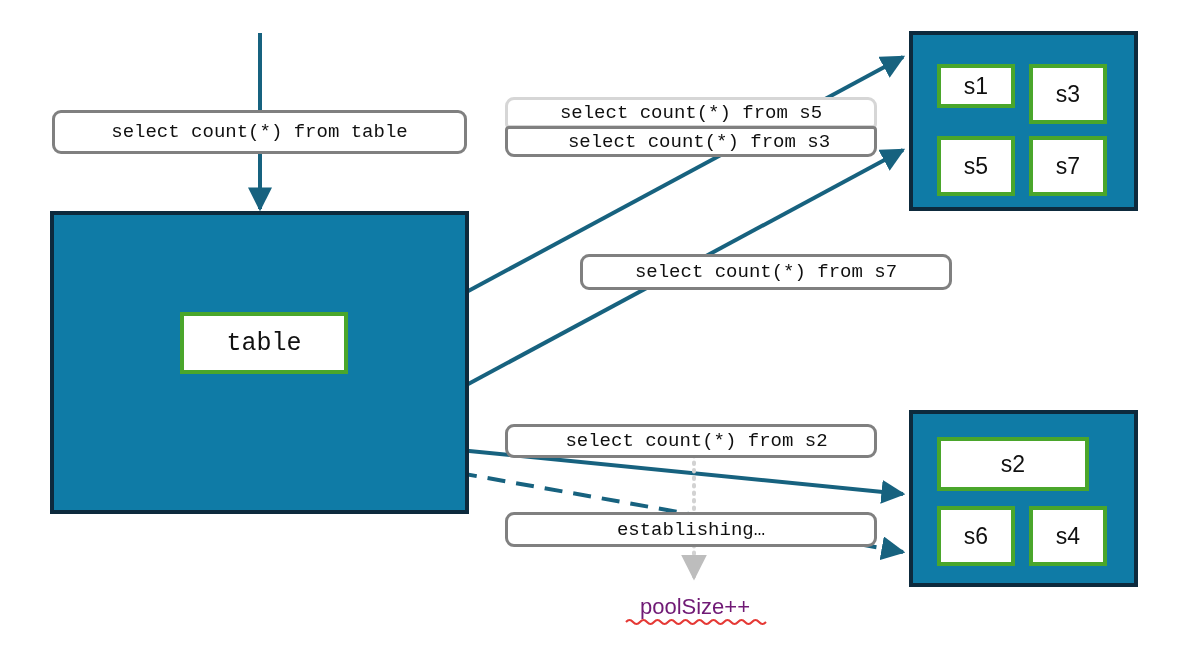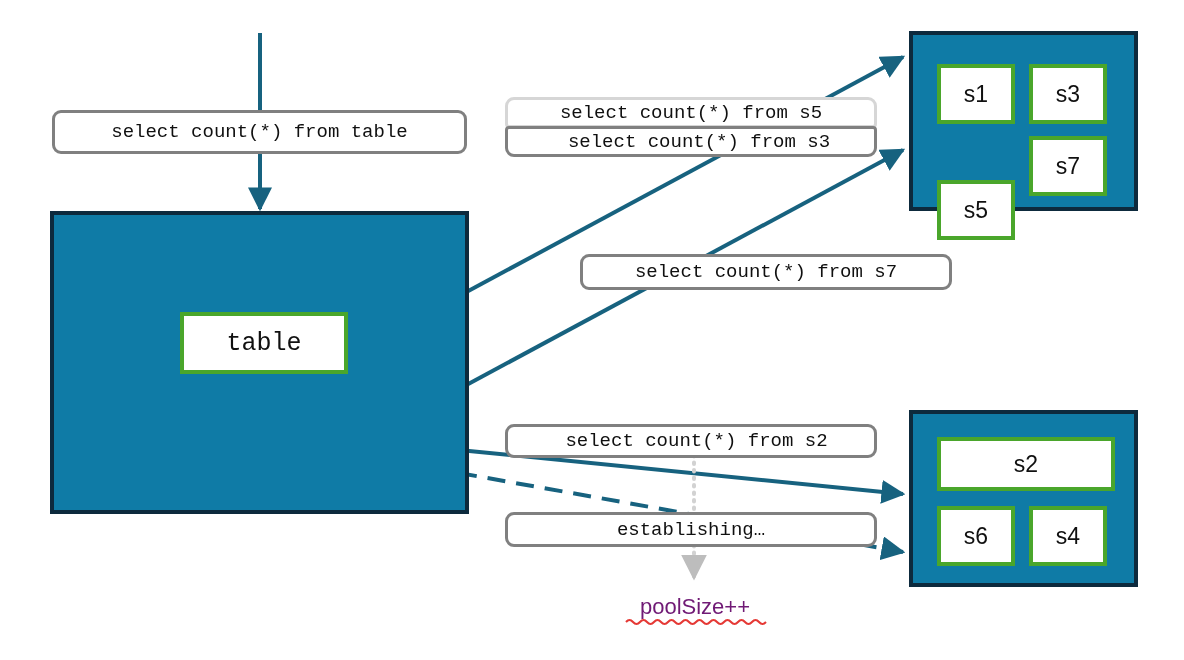"s1" #node-s1 { height: 60px -> 44px }
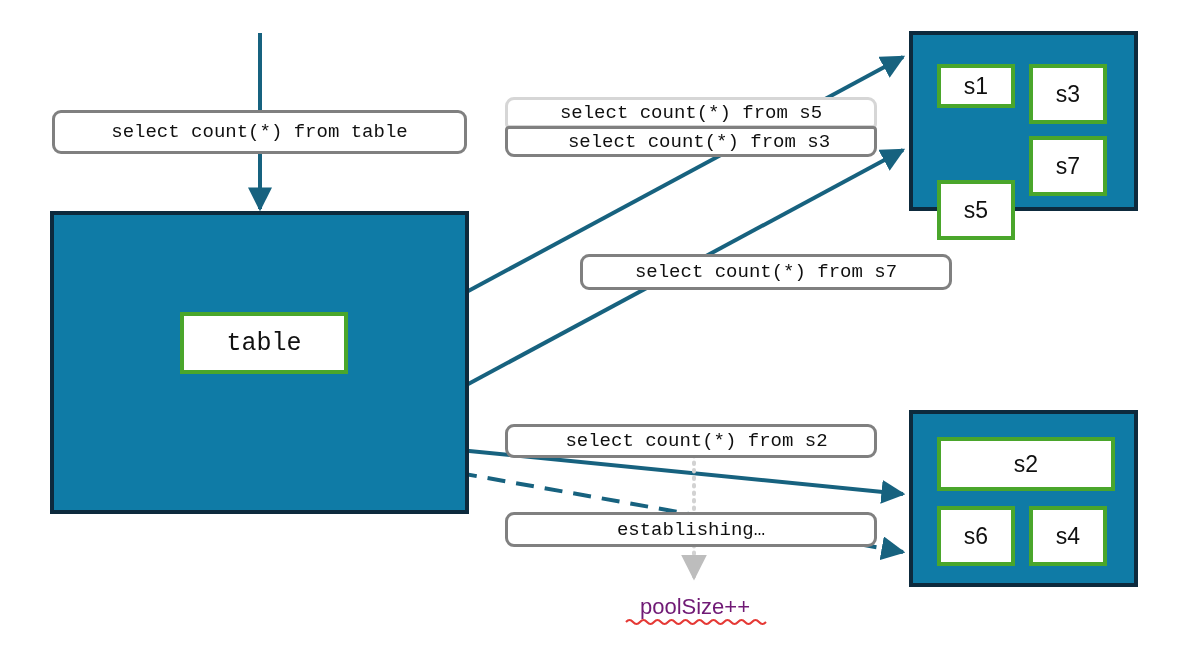"s5" #node-s5 { margin-top: 44px -> none }
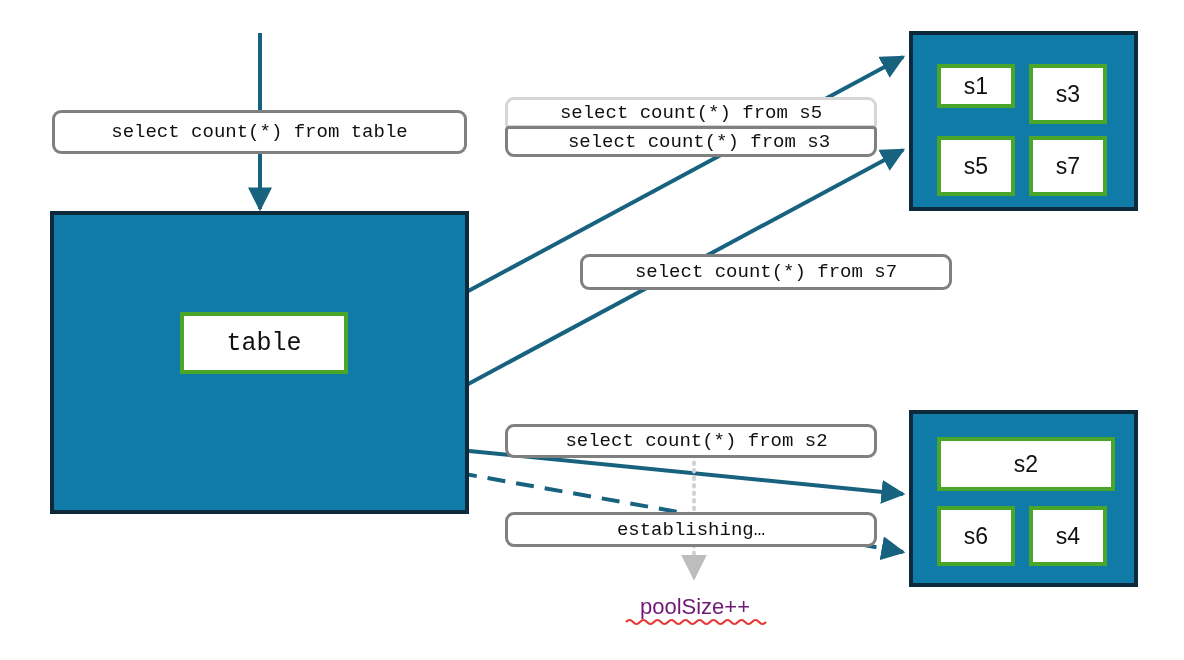"s2" #node-s2 { width: 178px -> 152px }
